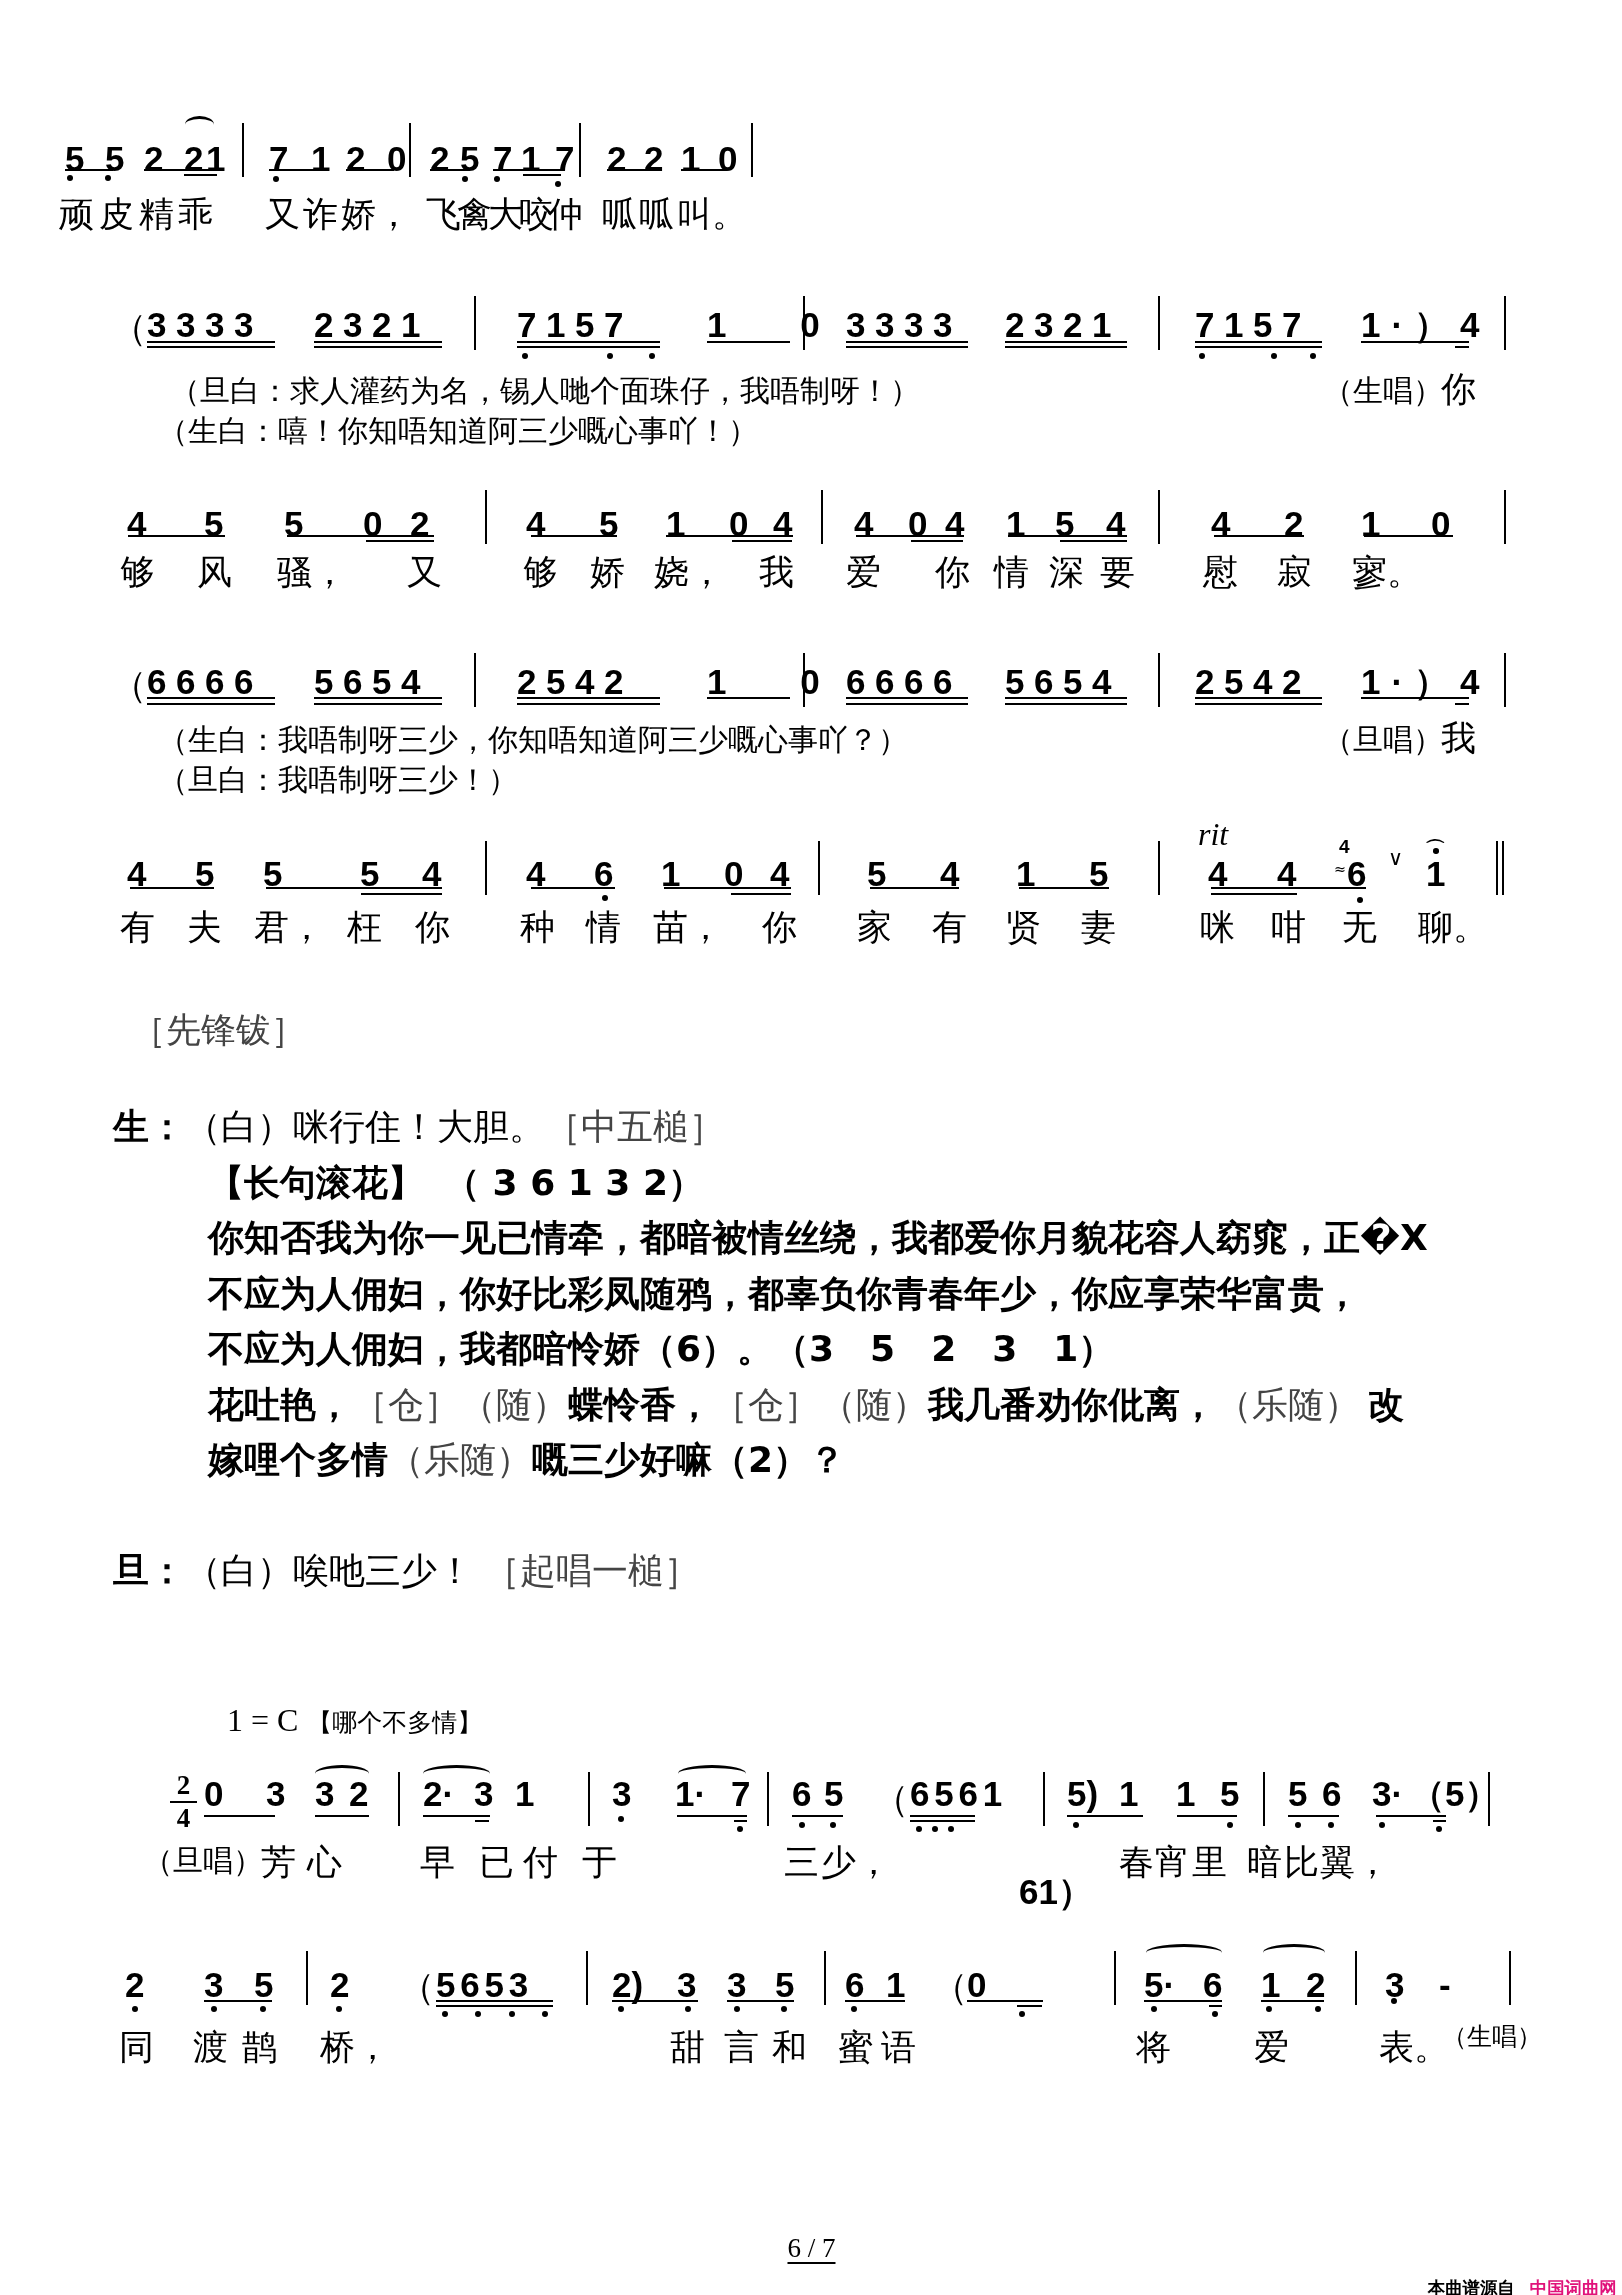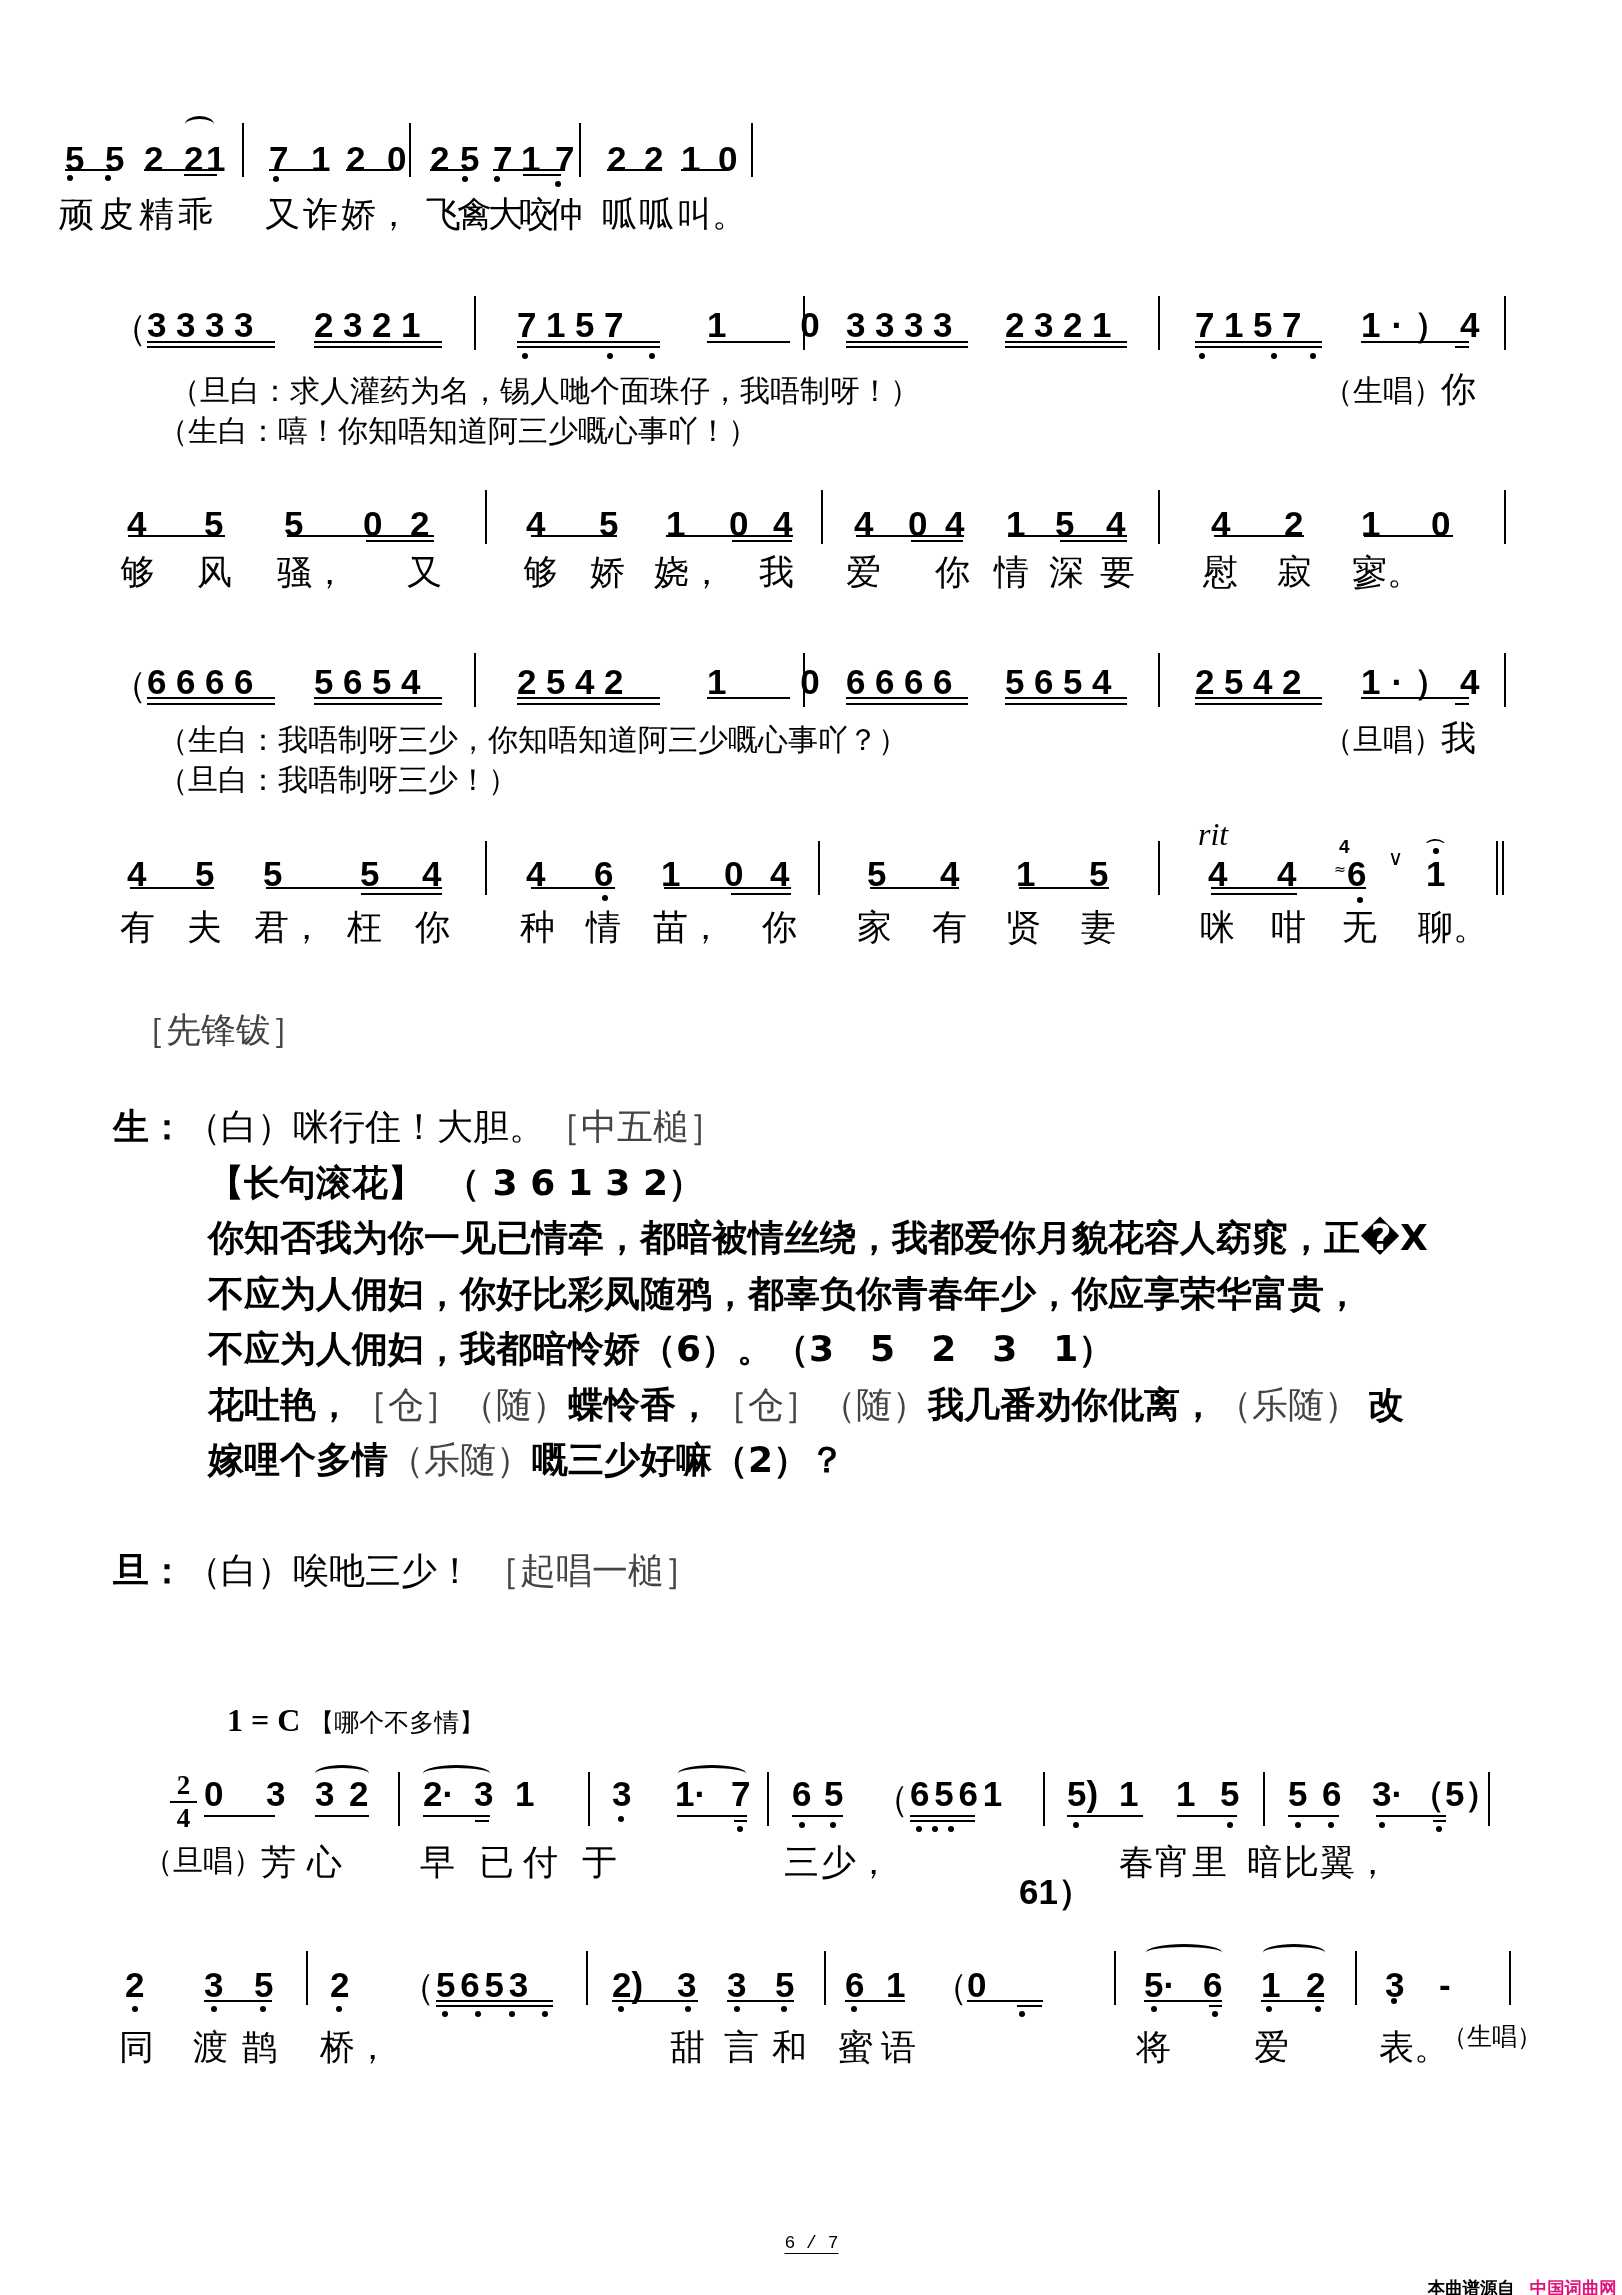"1 = C" span { font-weight: bold -> normal }
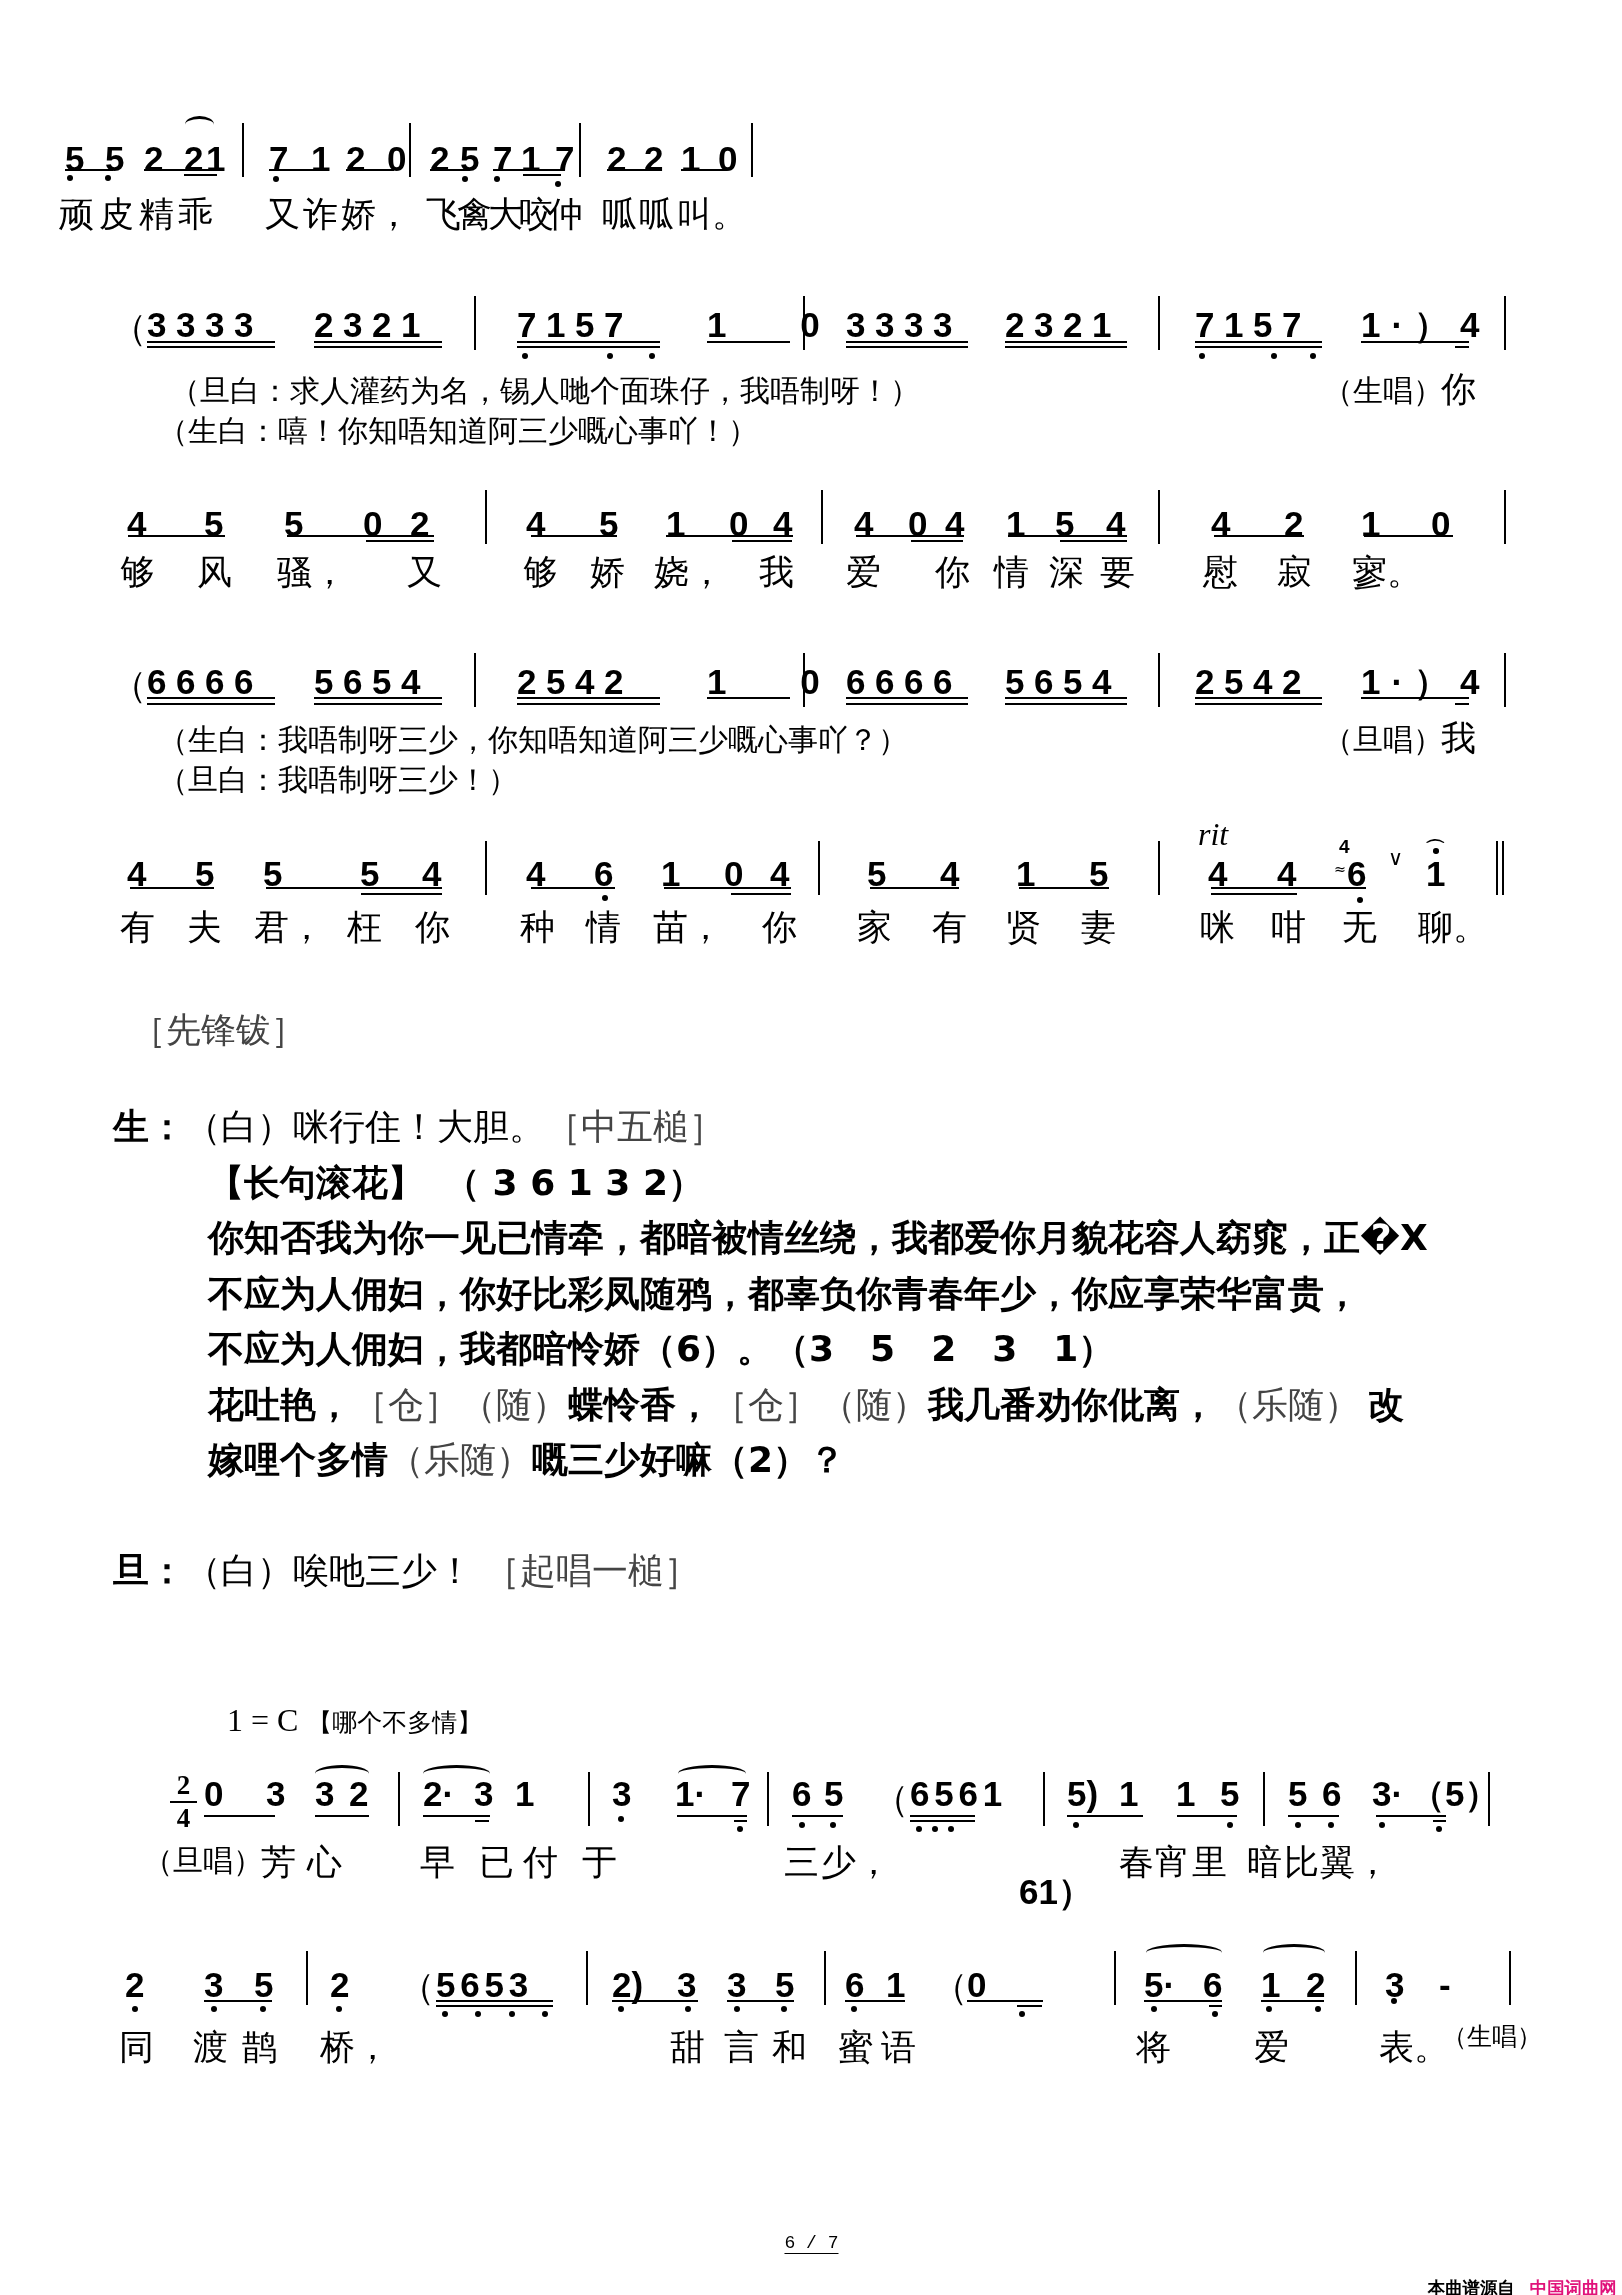"6 / 7" span { font-family: Liberation Mono, monospace -> Liberation Serif, serif; font-size: 18px -> 27px }
